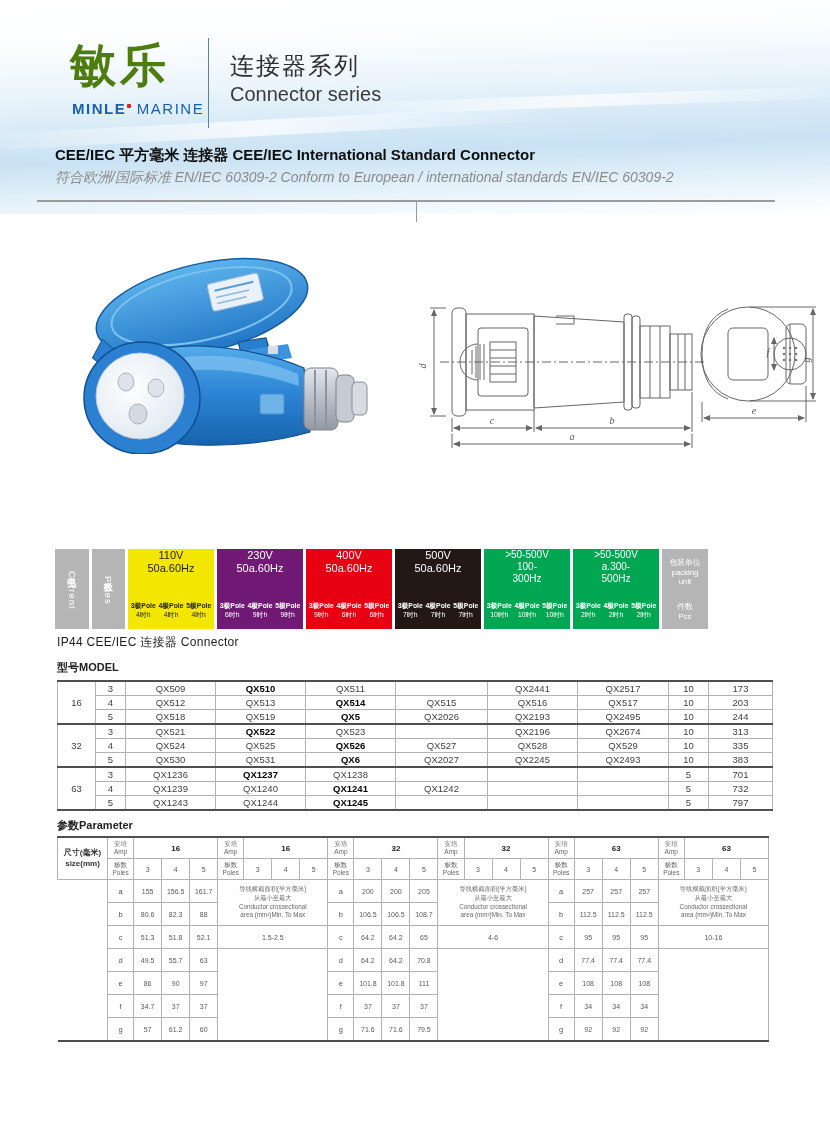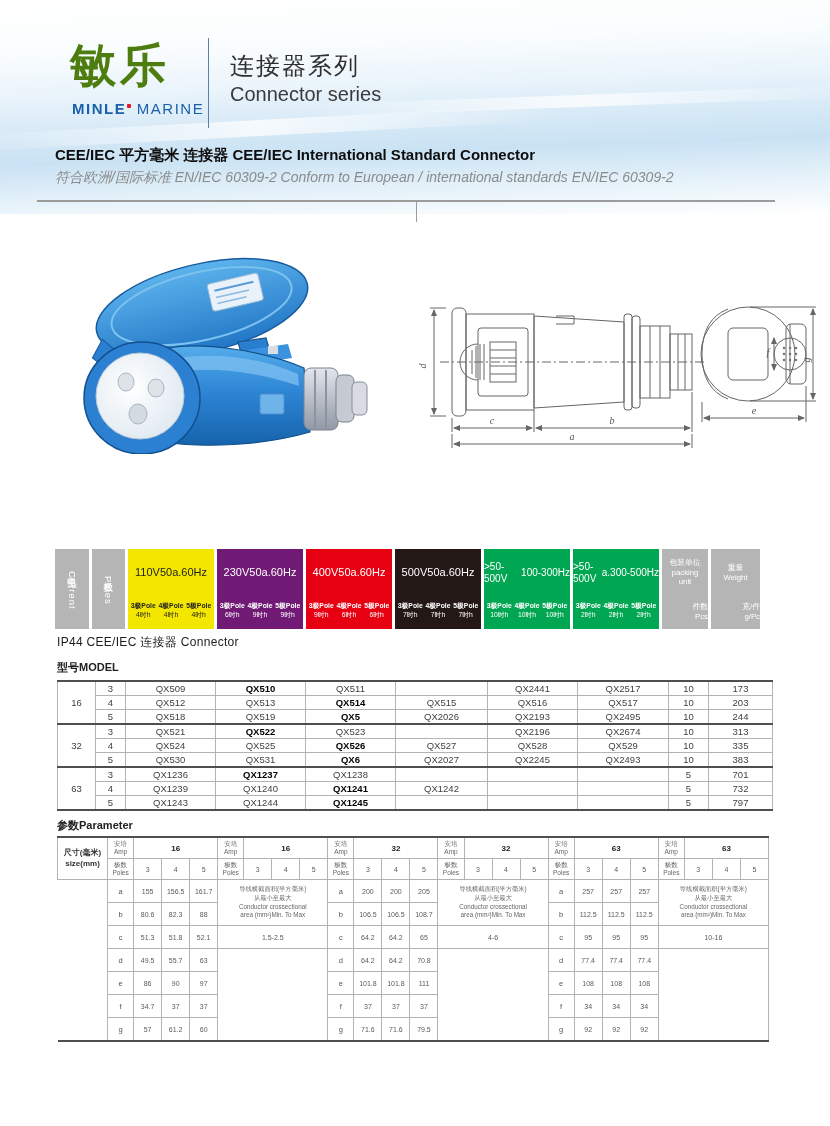"110V" .vtop { flex-direction: row -> column; justify-content: center -> flex-start }
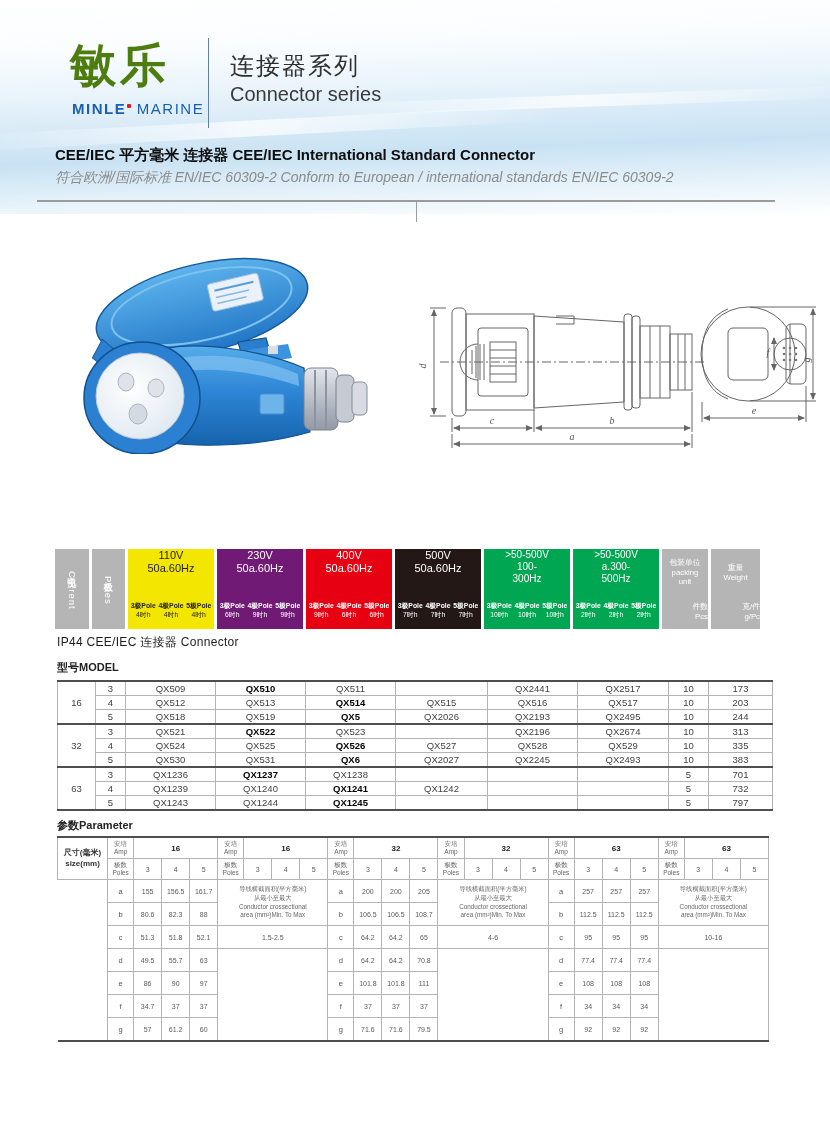"重量" div.bcell { html: <div> <div> <span>重量</span> <span>Weight</span> </div> <div> <span>克/件</span> <span>g/Pc</span> </div> </div> -> none }
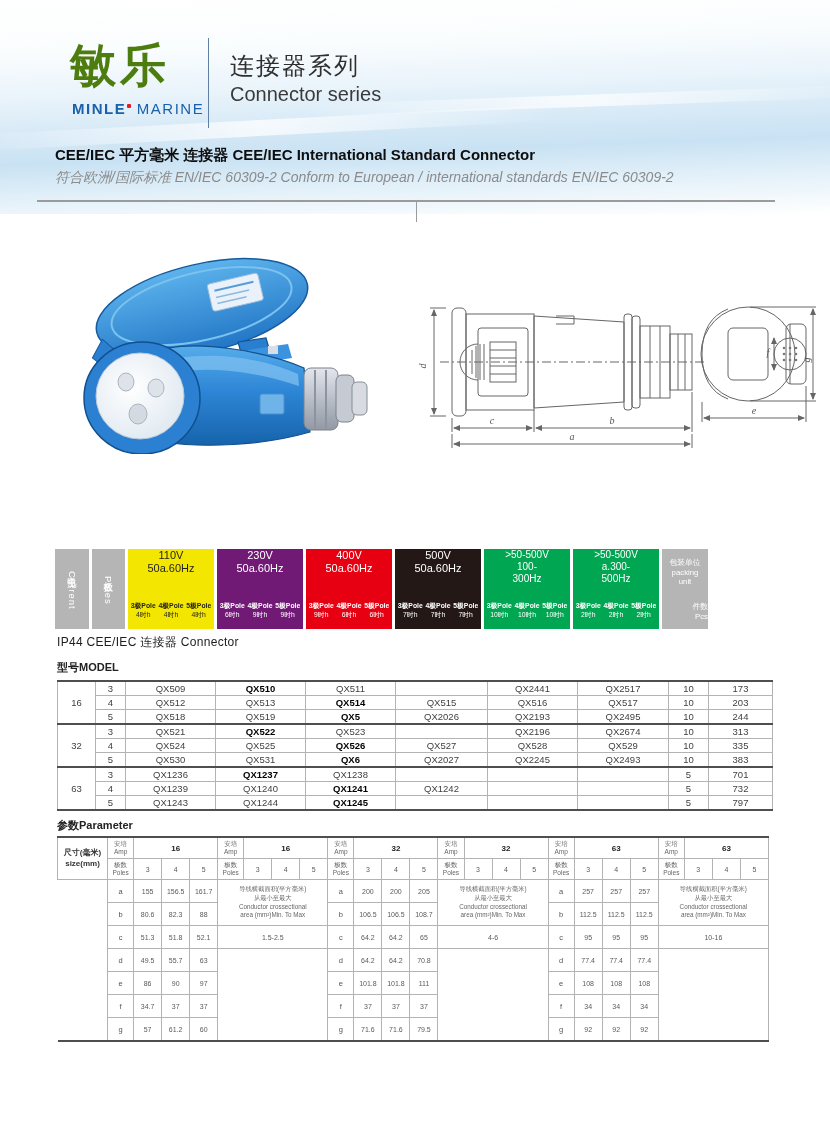"件数" .gbot { align-items: flex-end -> center }
